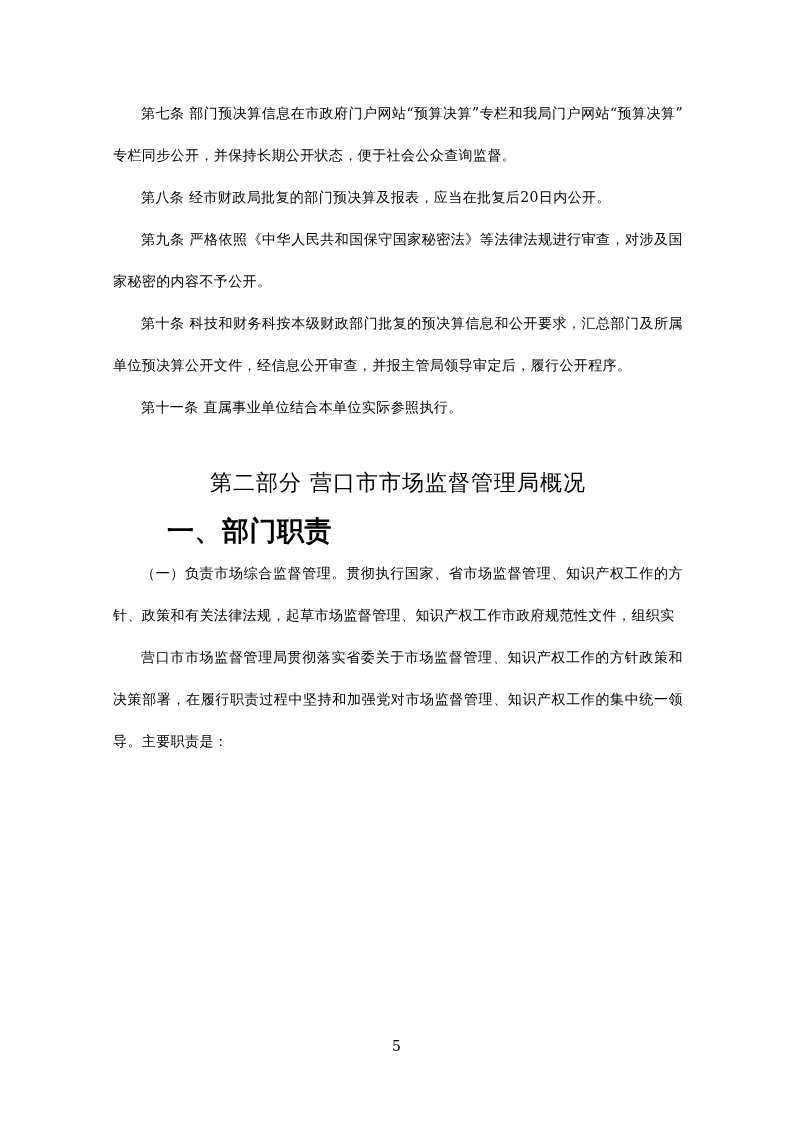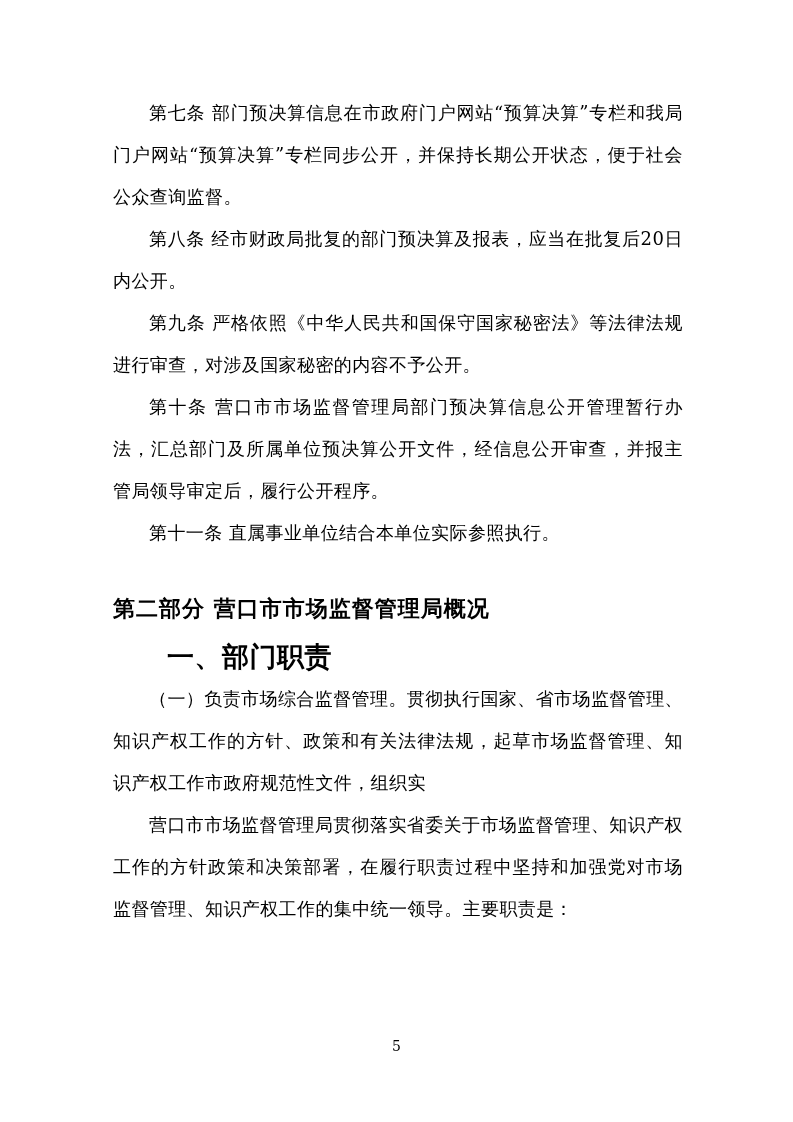"第七条" p.body-par { font-size: 18px -> 14px }
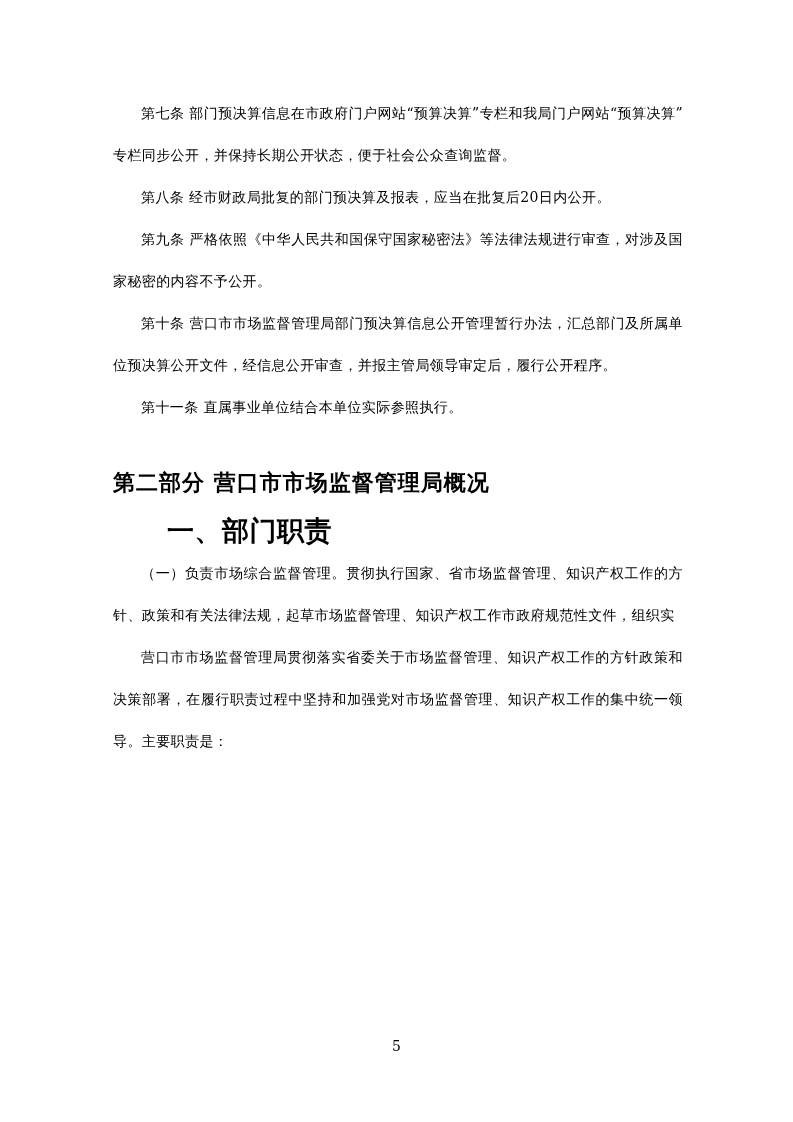"第十条" p.body-par { text: 营口市市场监督管理局部门预决算信息公开管理暂行办法 -> 科技和财务科按本级财政部门批复的预决算信息和公开要求 }
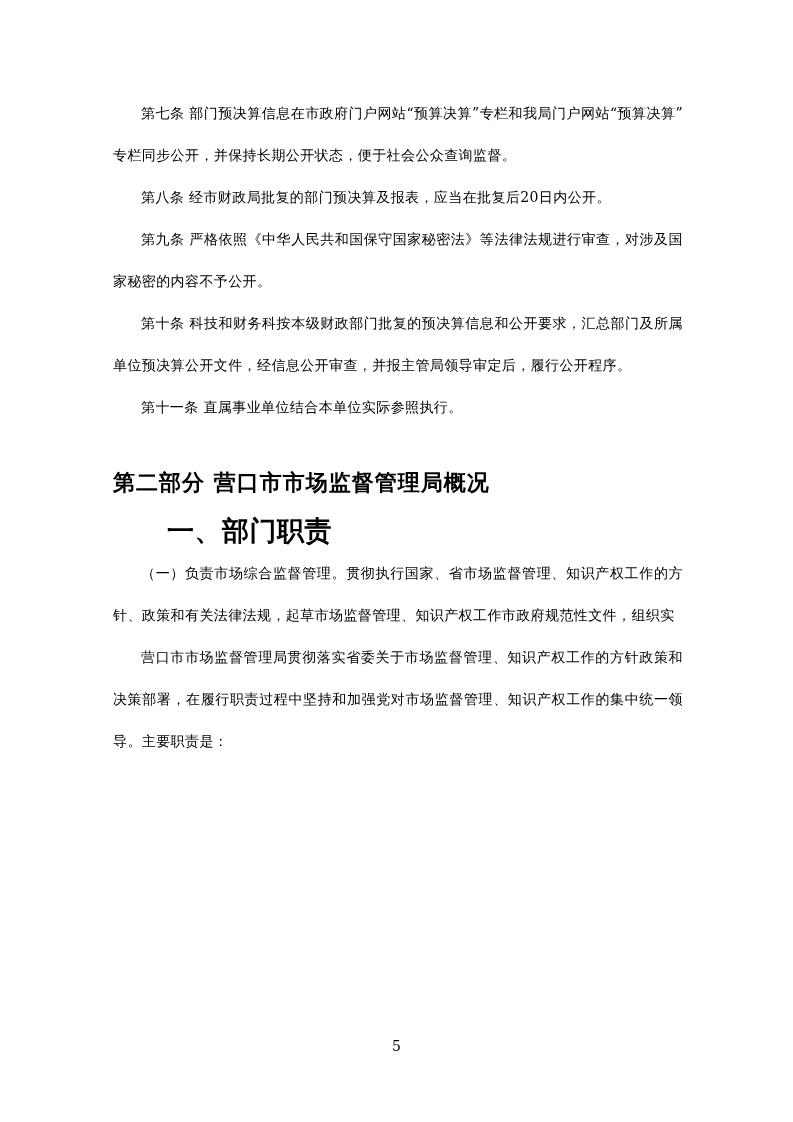"第二部分 营口市市场监督管理局概况" h2.section-title { font-weight: bold -> normal; text-align: none -> center }
